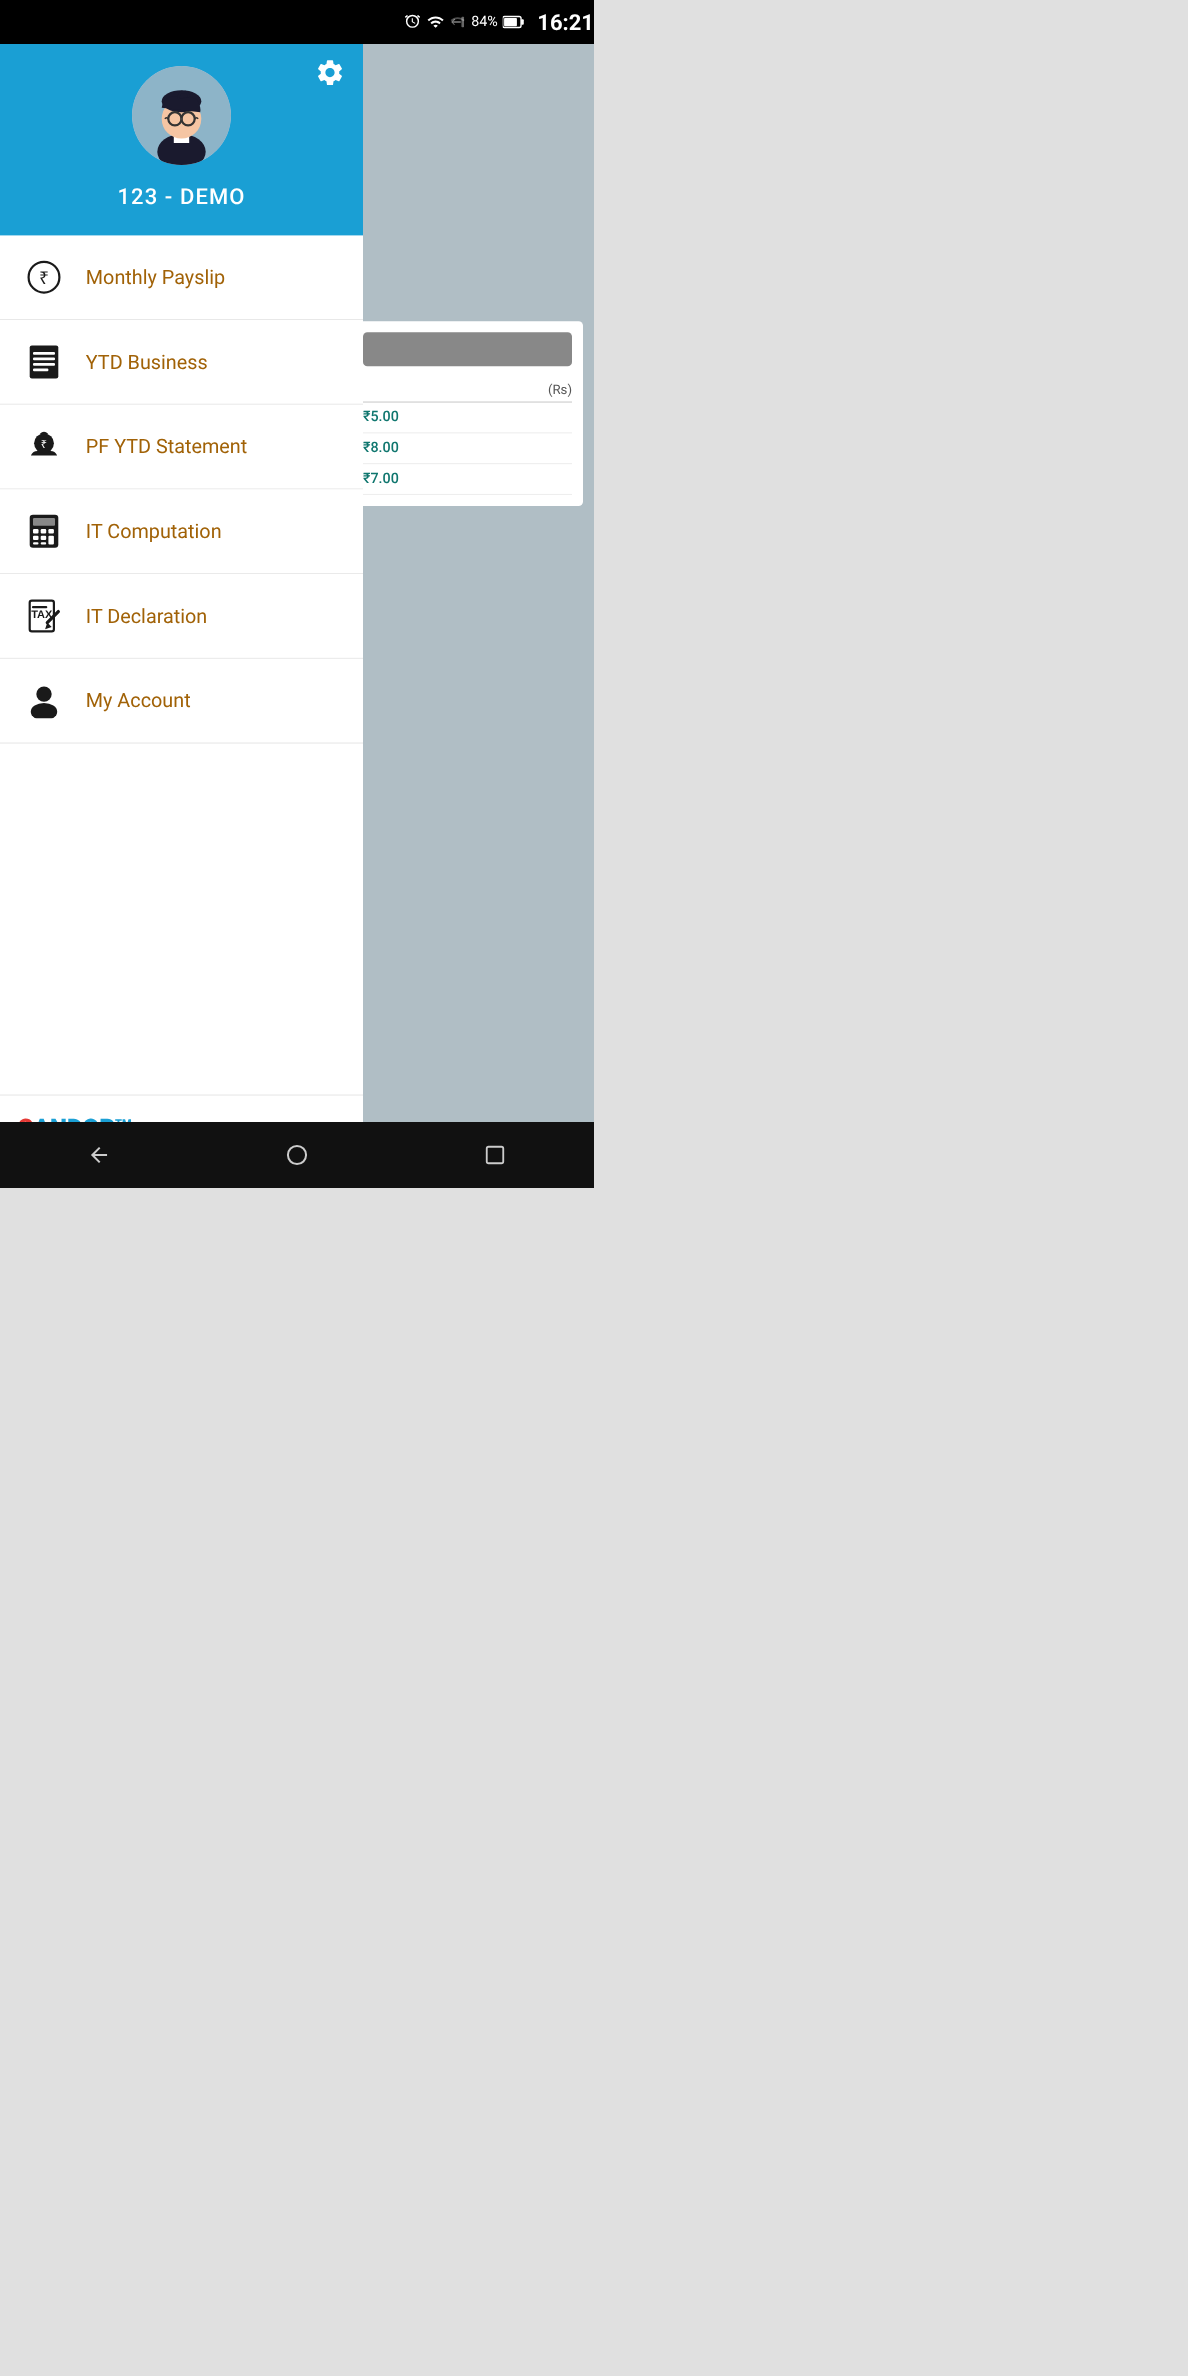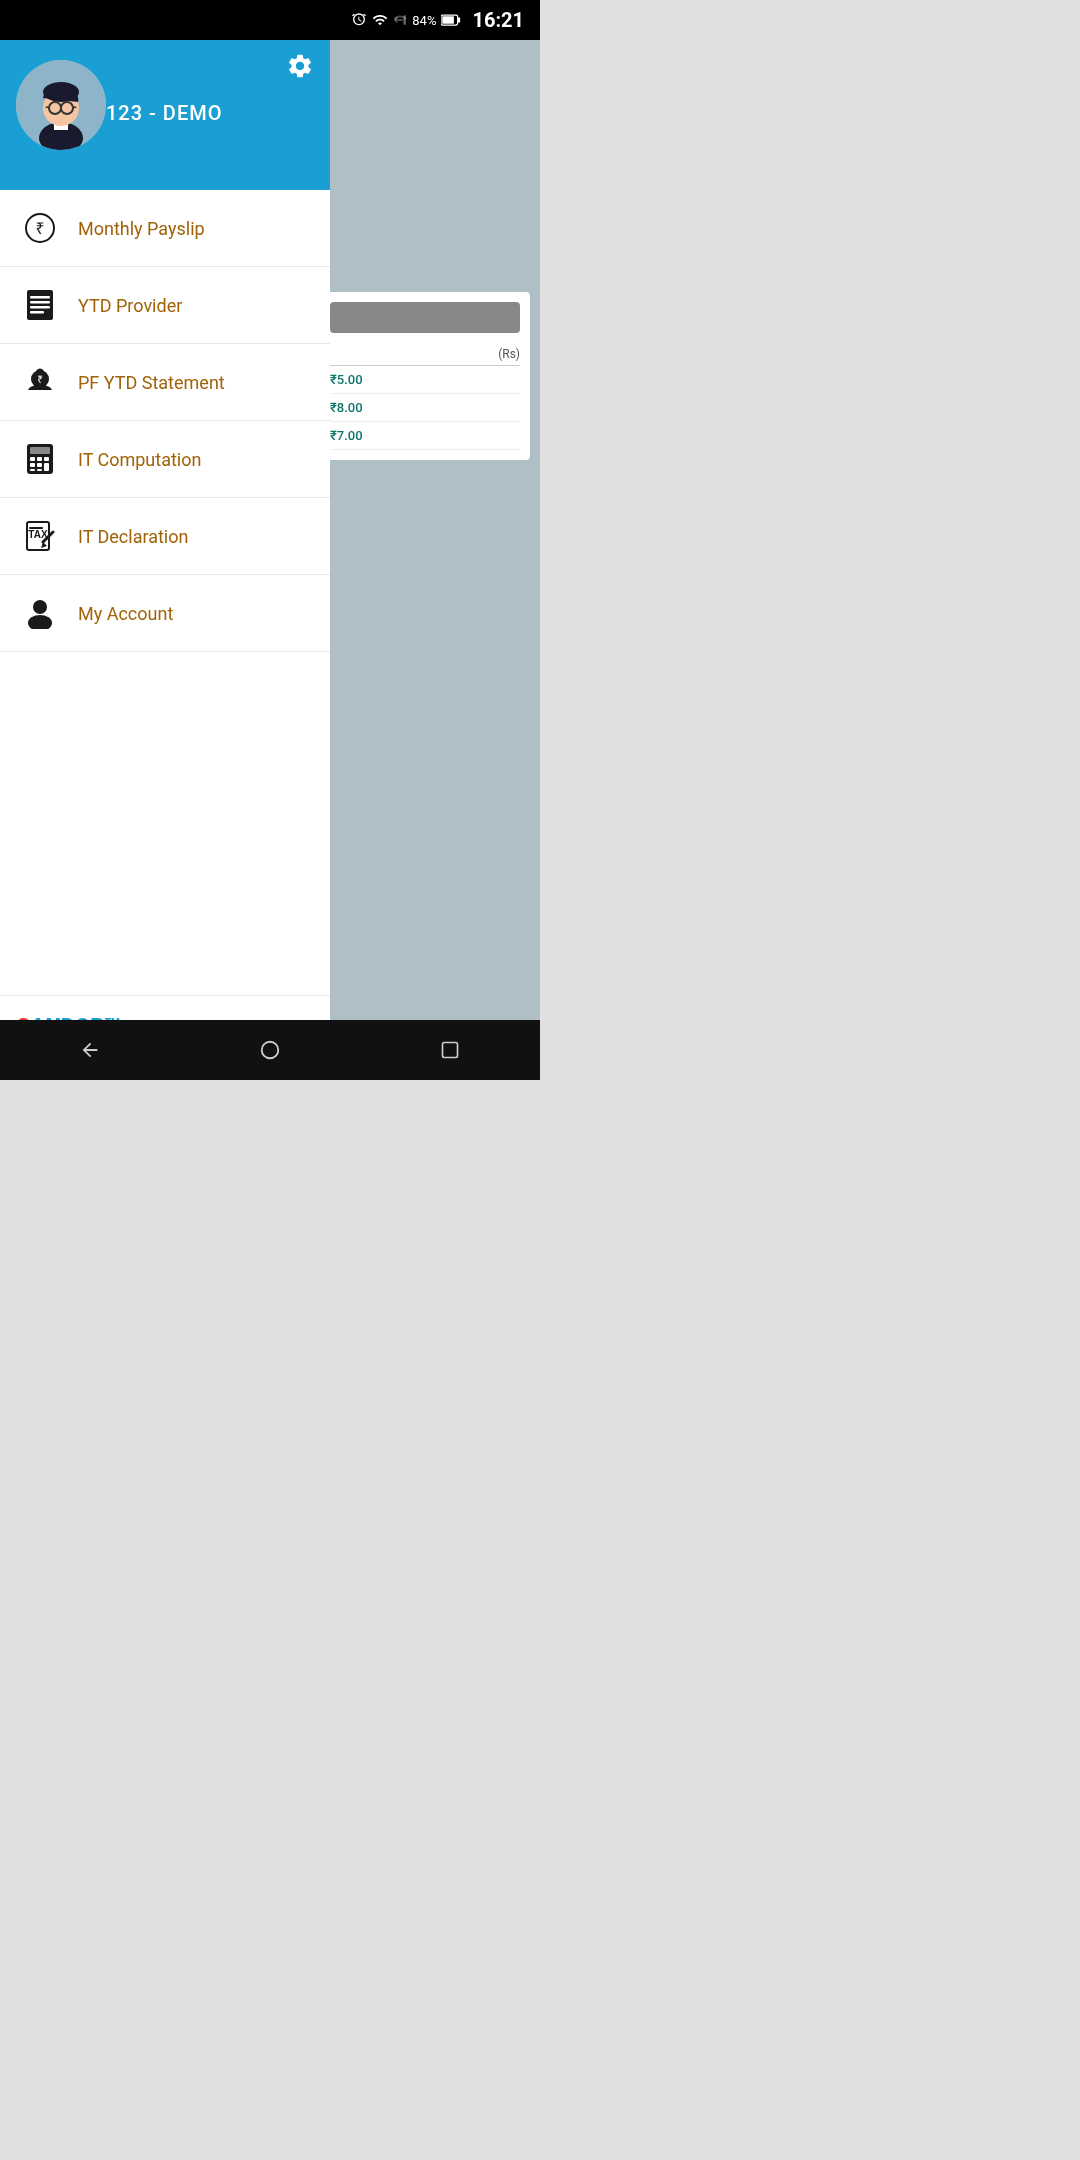"84%" .status-bar { padding-right: 16px -> none }
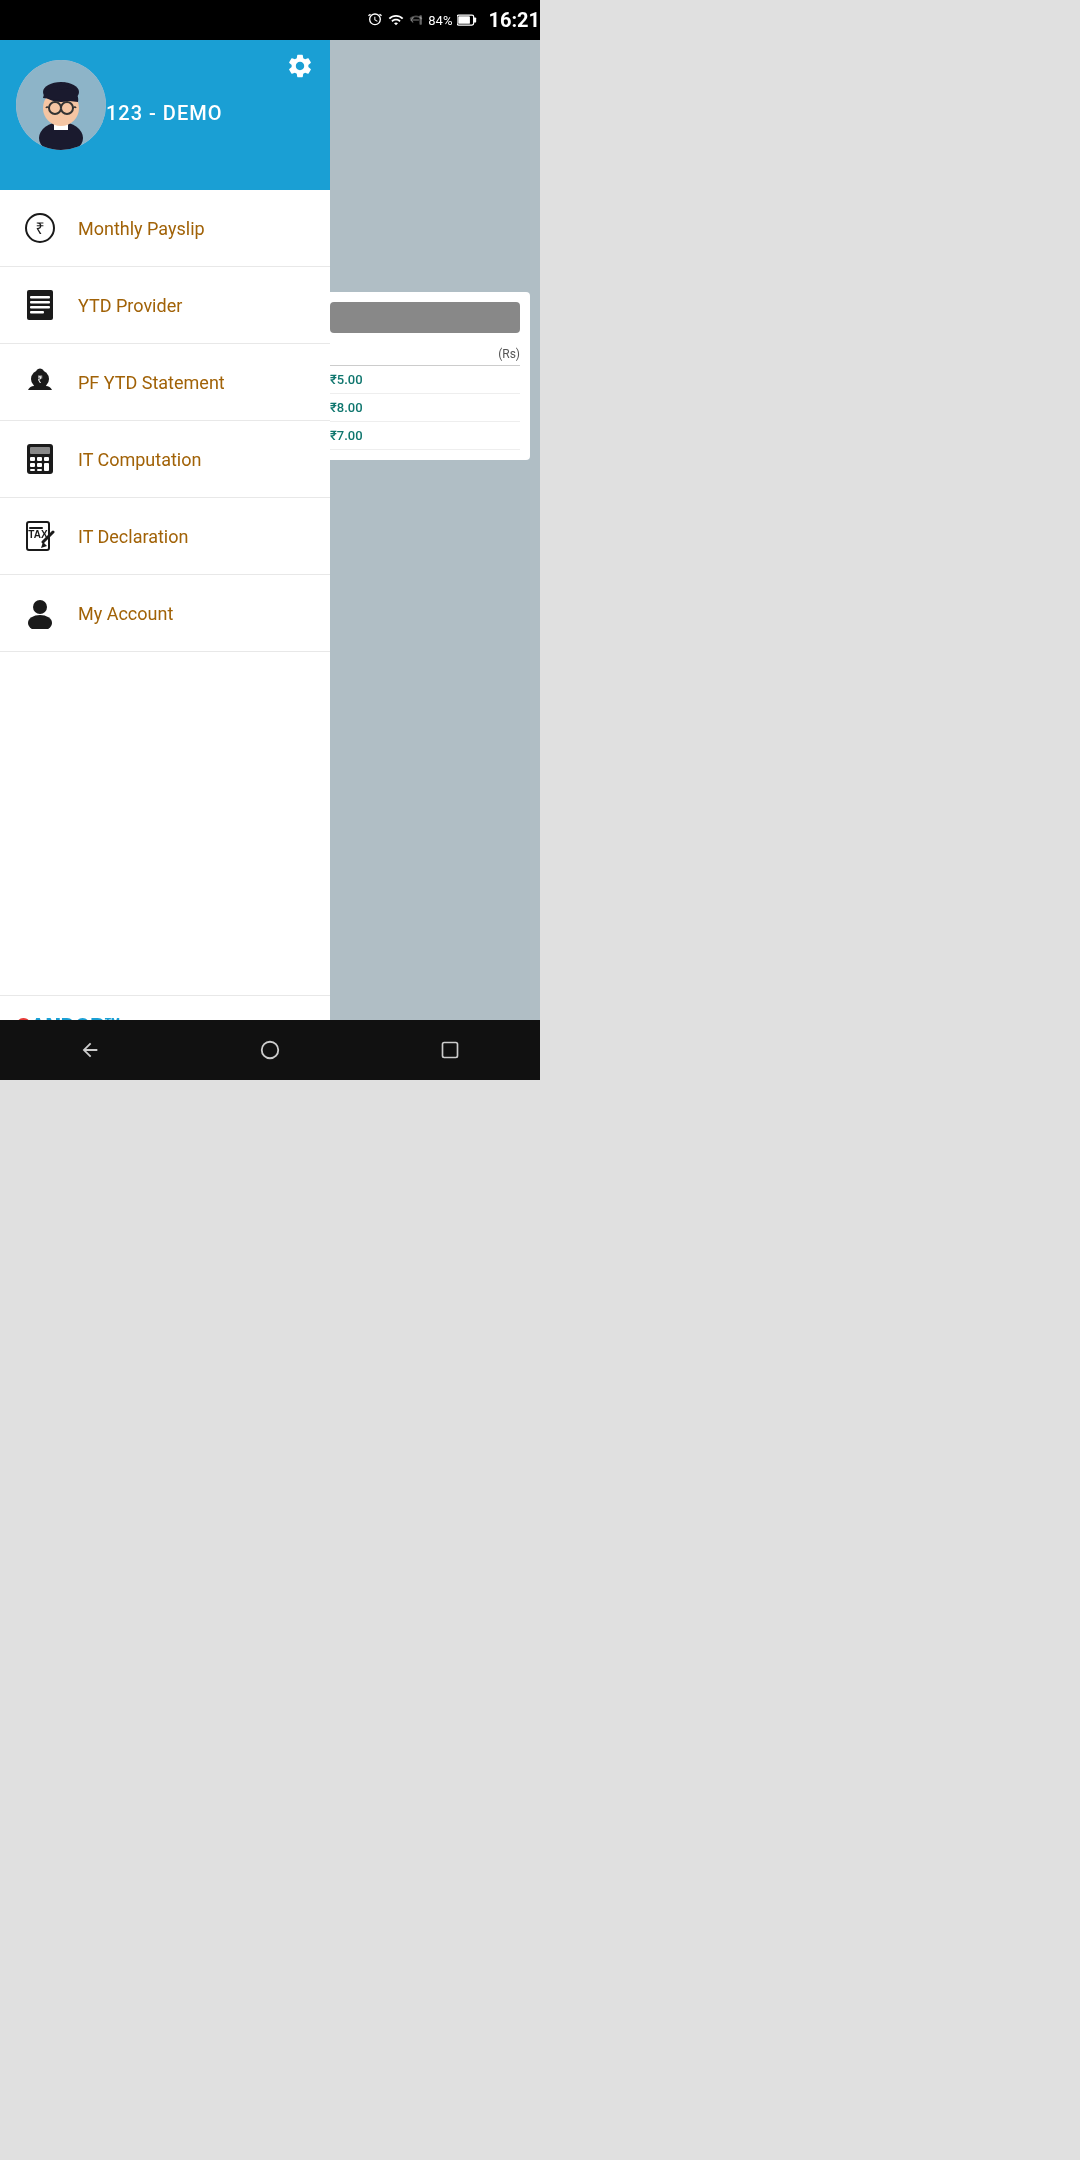"123 - DEMO" .drawer-header { flex-direction: row -> column }
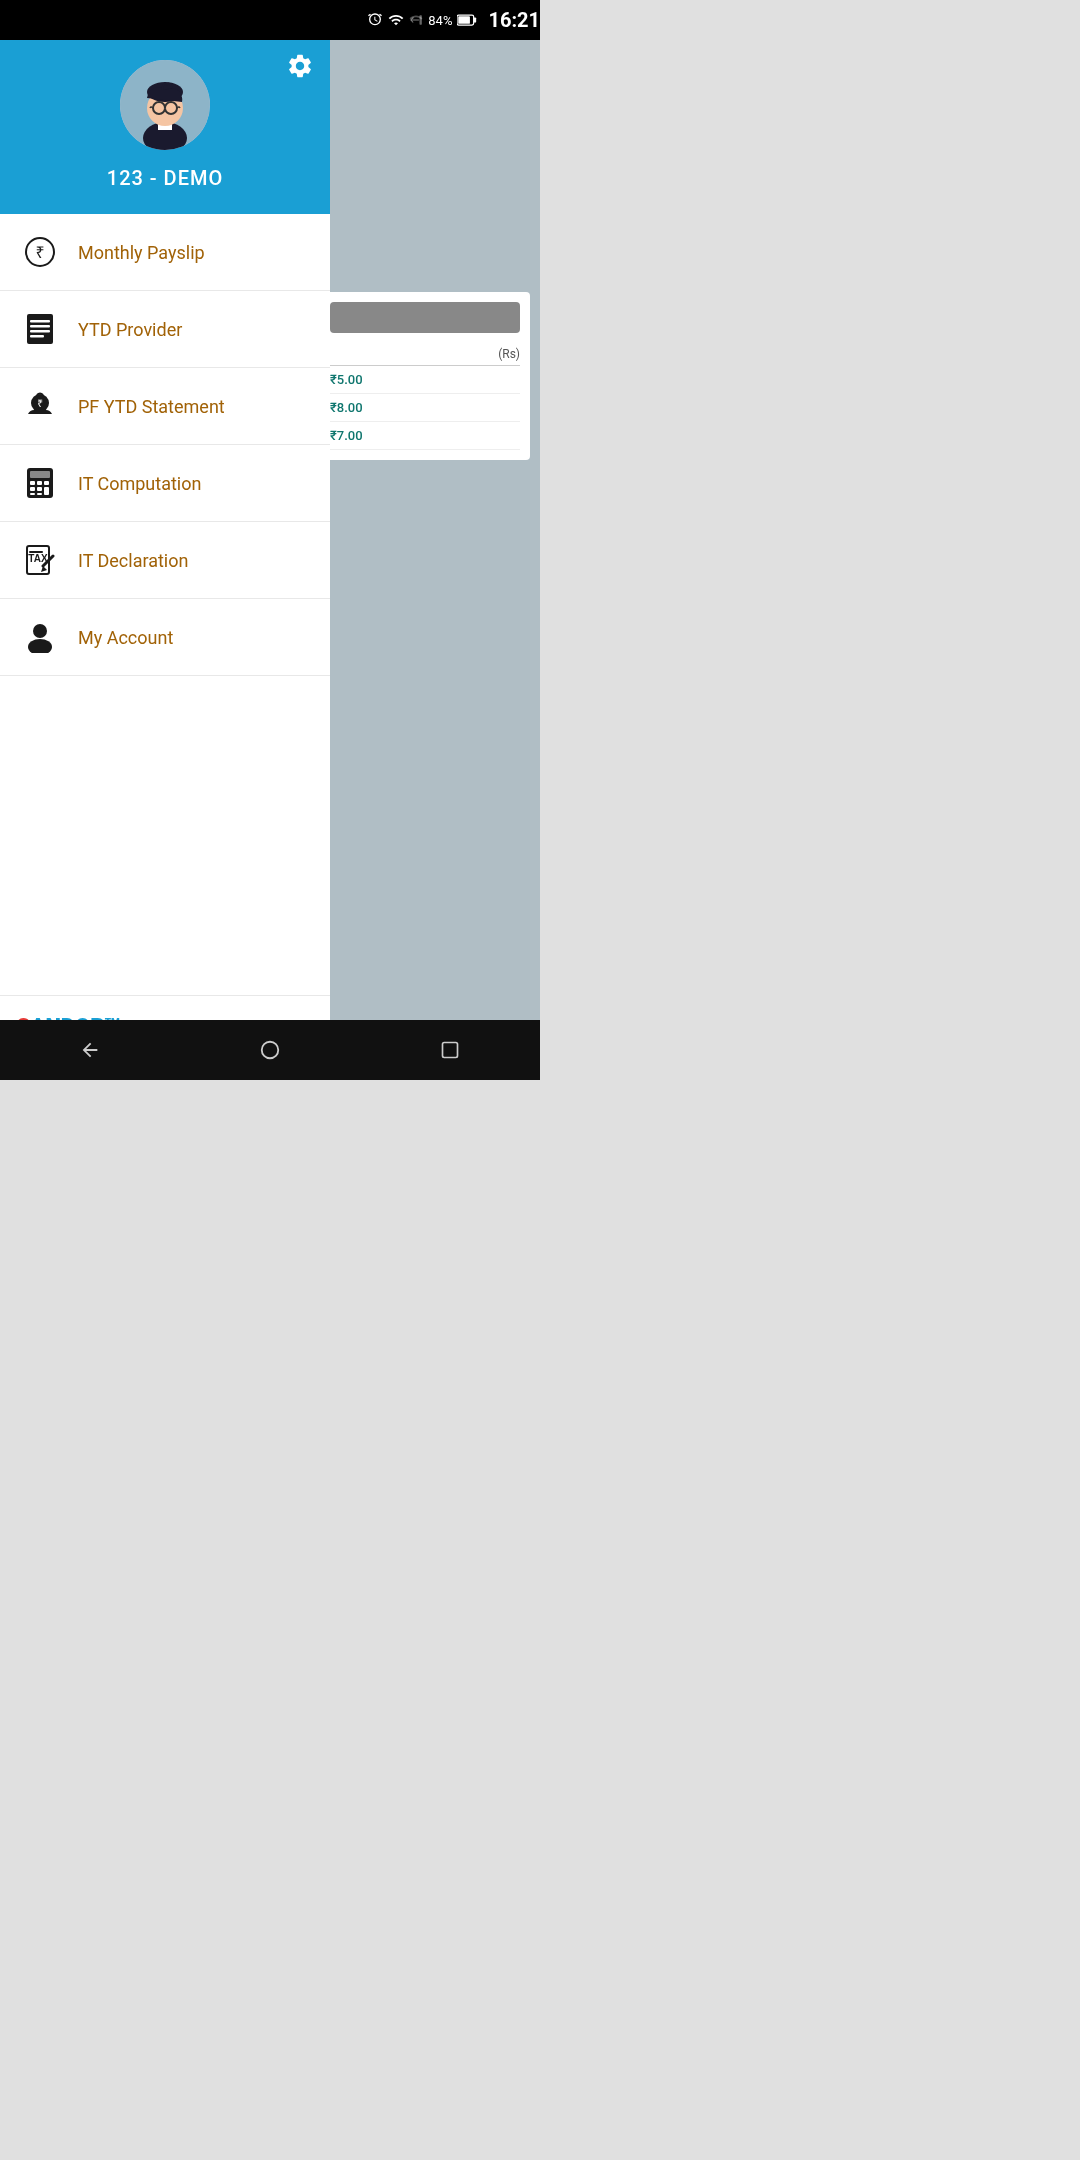"YTD Provider" span.menu-label { text: Provider -> Business }
